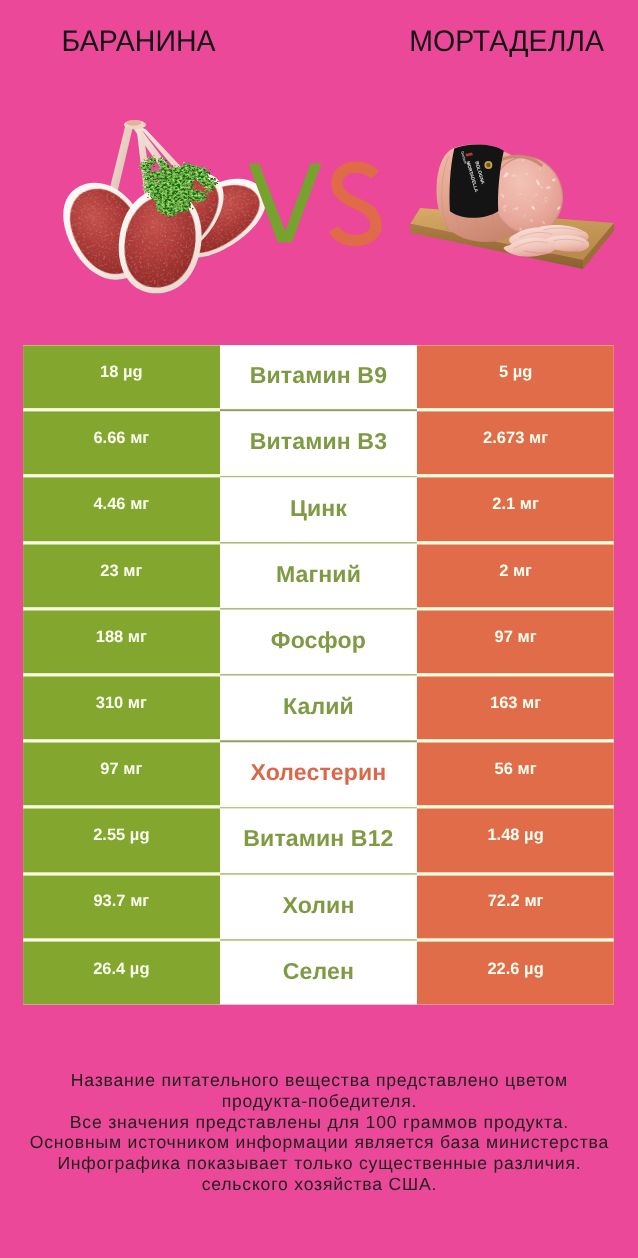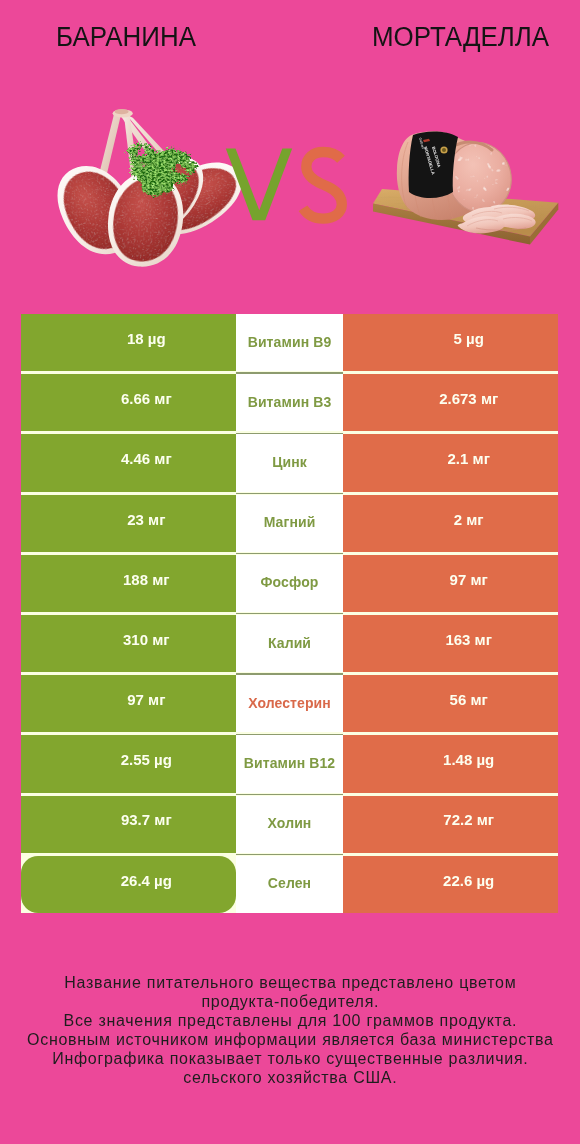"18 µg" .cell-l,.cell-r { padding-left: 36px -> none }
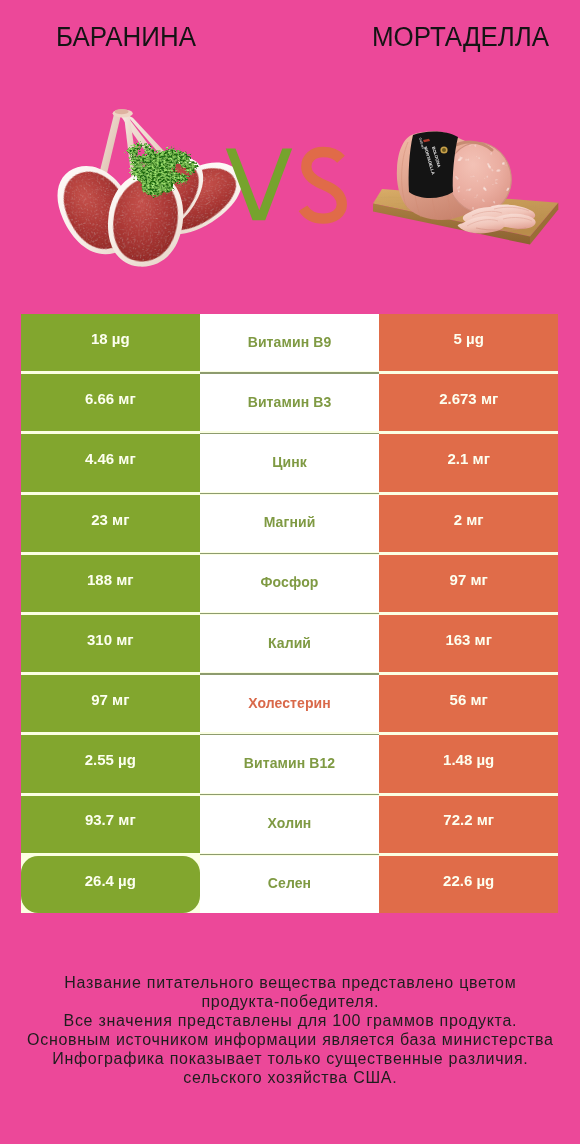"Витамин B9" .cell-m { font-size: 14px -> 21px }
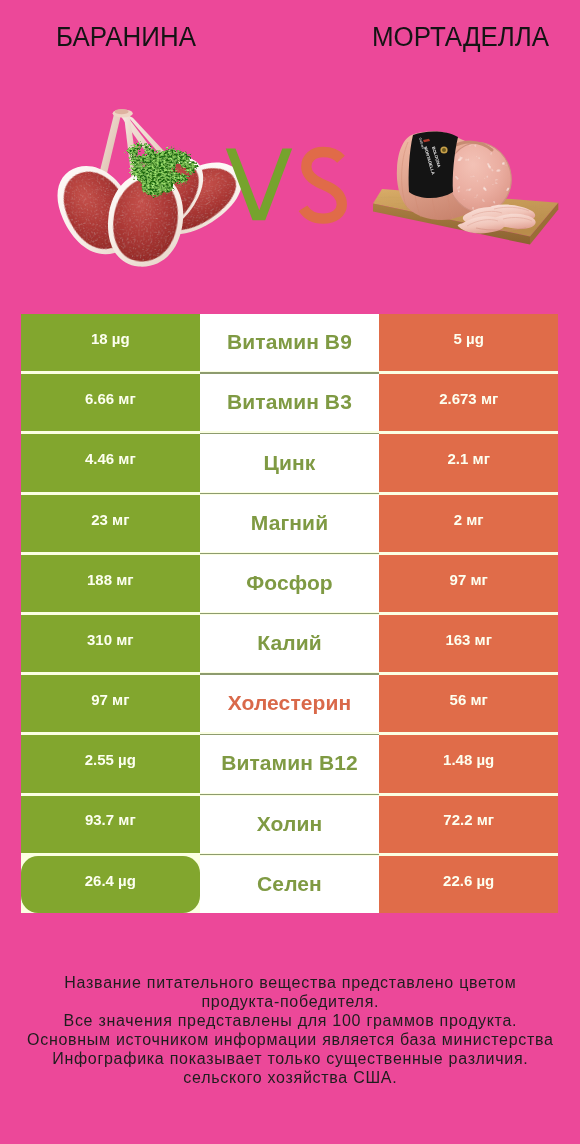"26.4 µg" div.cell-l { border-radius: 17px -> none }
